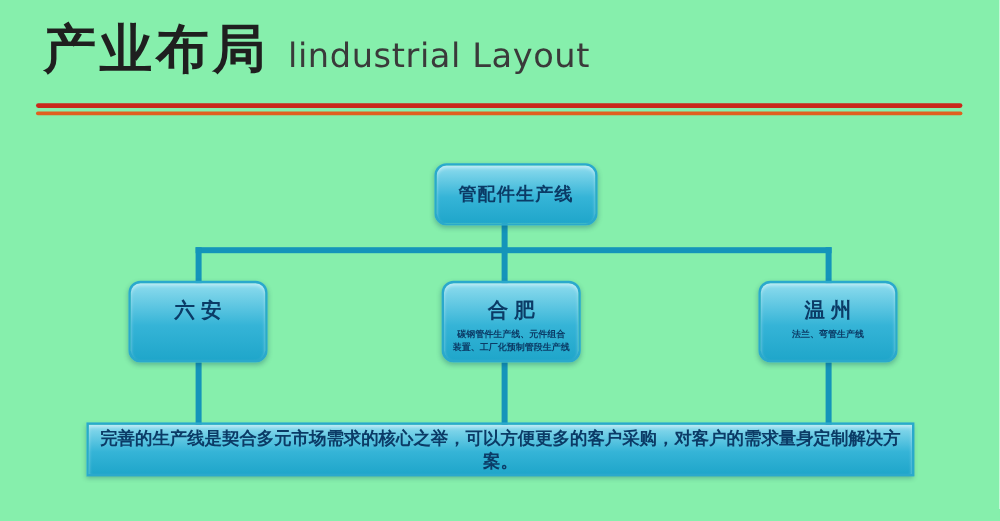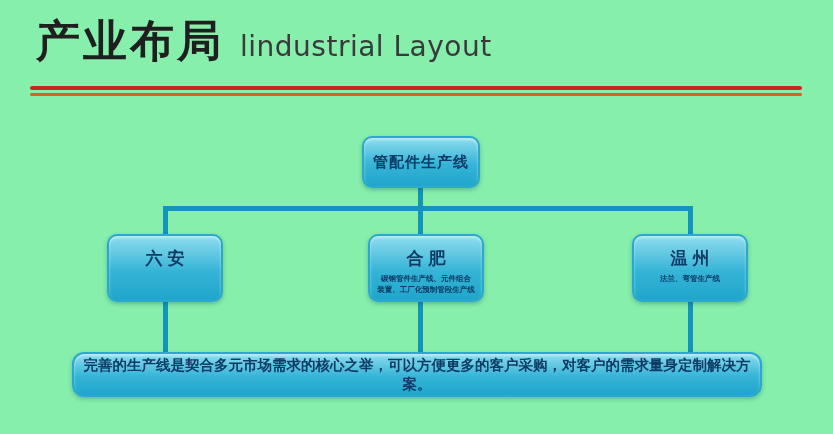"管配件生产线" .root-node { width: 118px -> 136px }
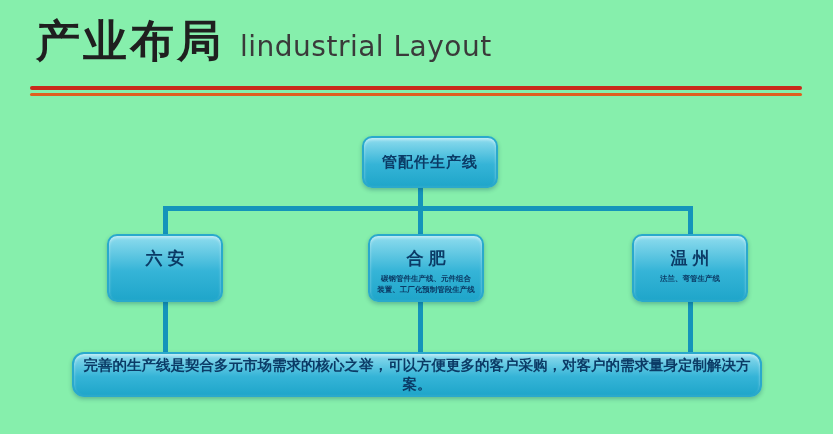"完善的生产线是契合多元市场需求的核心之举，可以方便更多的客户采购，对客户的需求量" .footer-bar { border-radius: 12px -> 0 }
